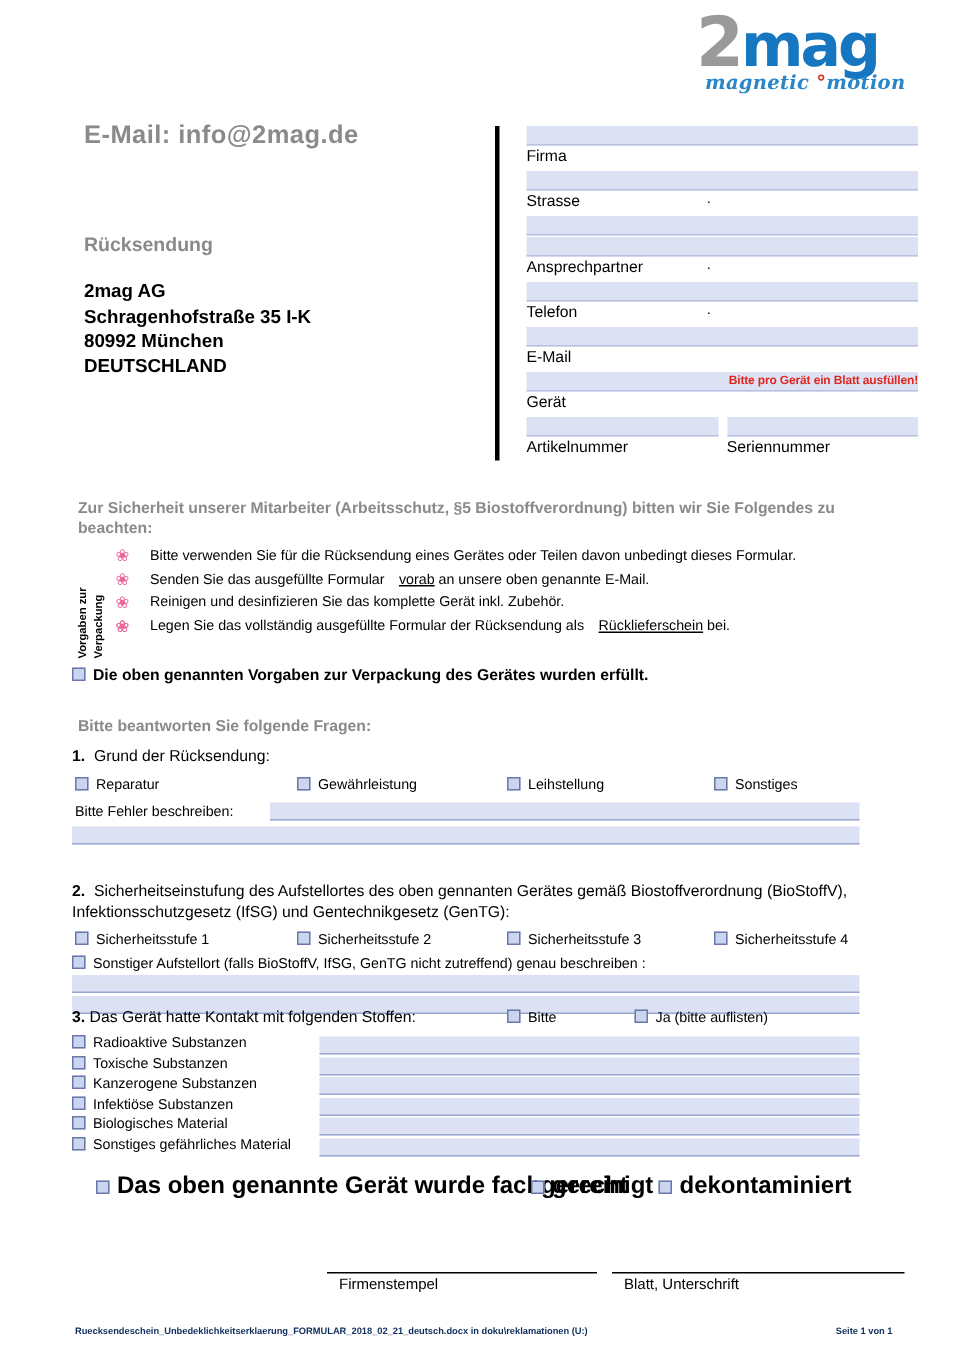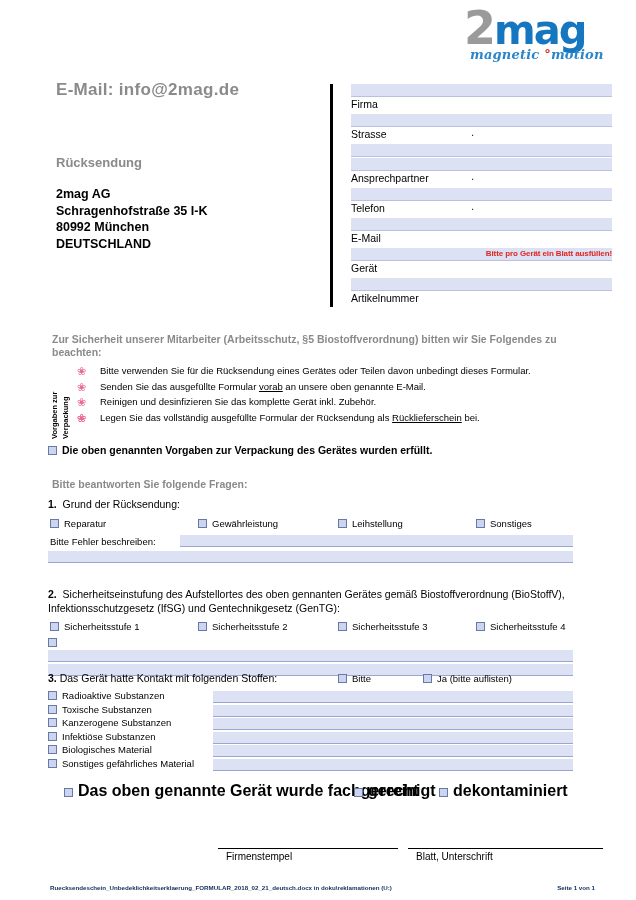"Seriennummer" div { html: none -> <div> <div></div> <div>Seriennummer</div> </div> }
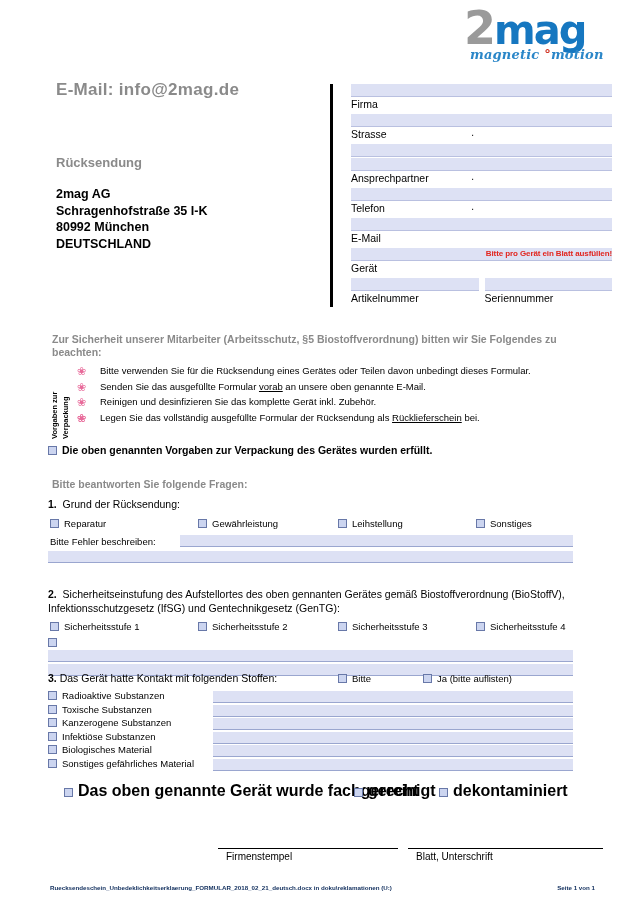"vorab" .u { margin-left: none -> 7px }
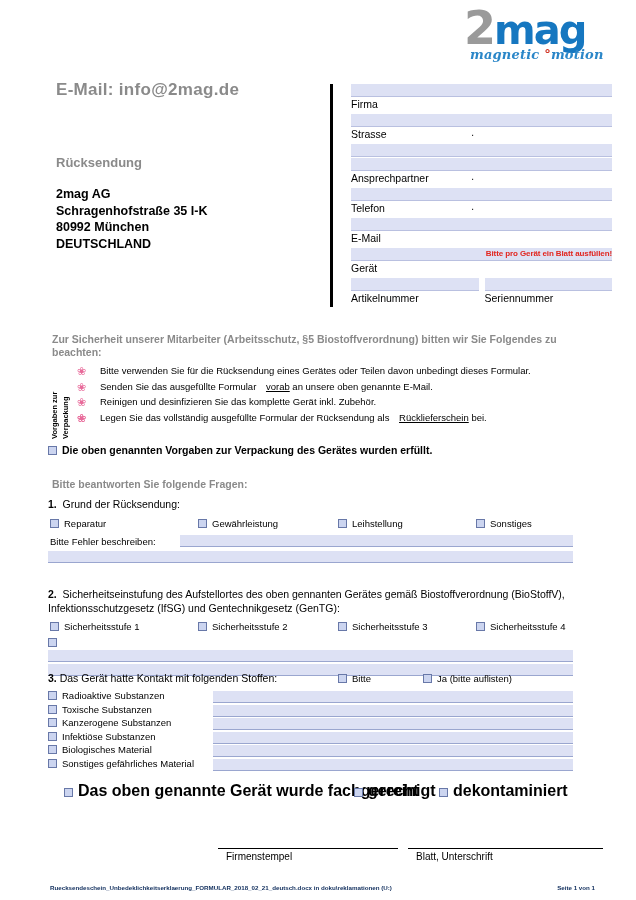"Sonstiger Aufstellort (falls BioStoffV," span { html: none -> <span>Sonstiger Aufstellort (falls BioStoffV, IfSG, GenTG nicht zutreffend) genau beschreiben :</span> }
